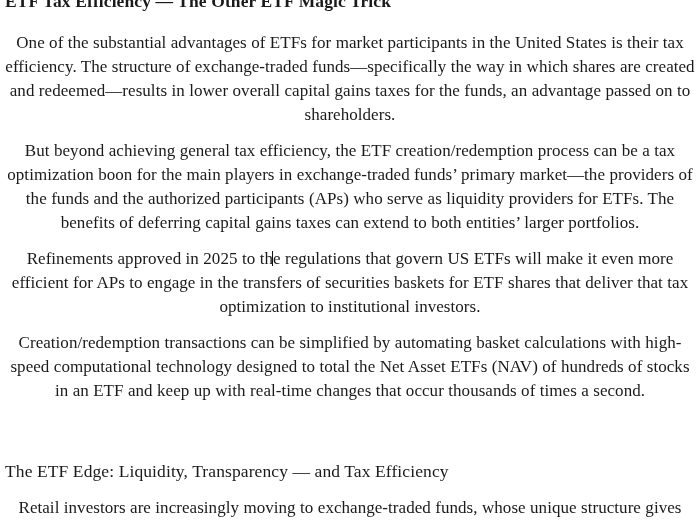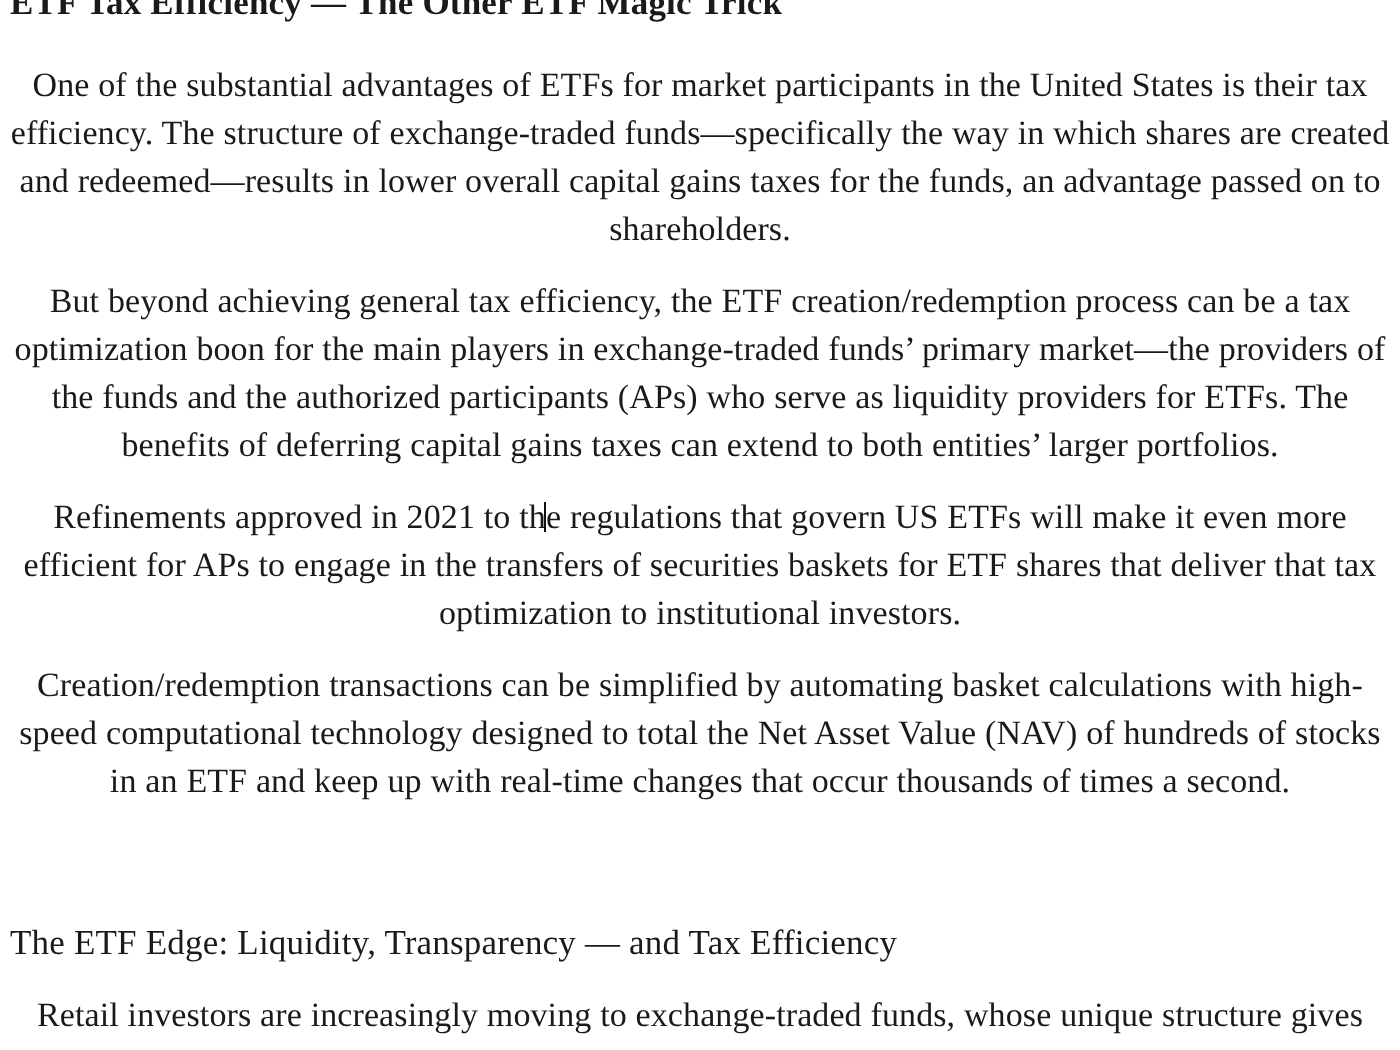"Refinements approved in 2021 to" span { text: 2021 -> 2025 }
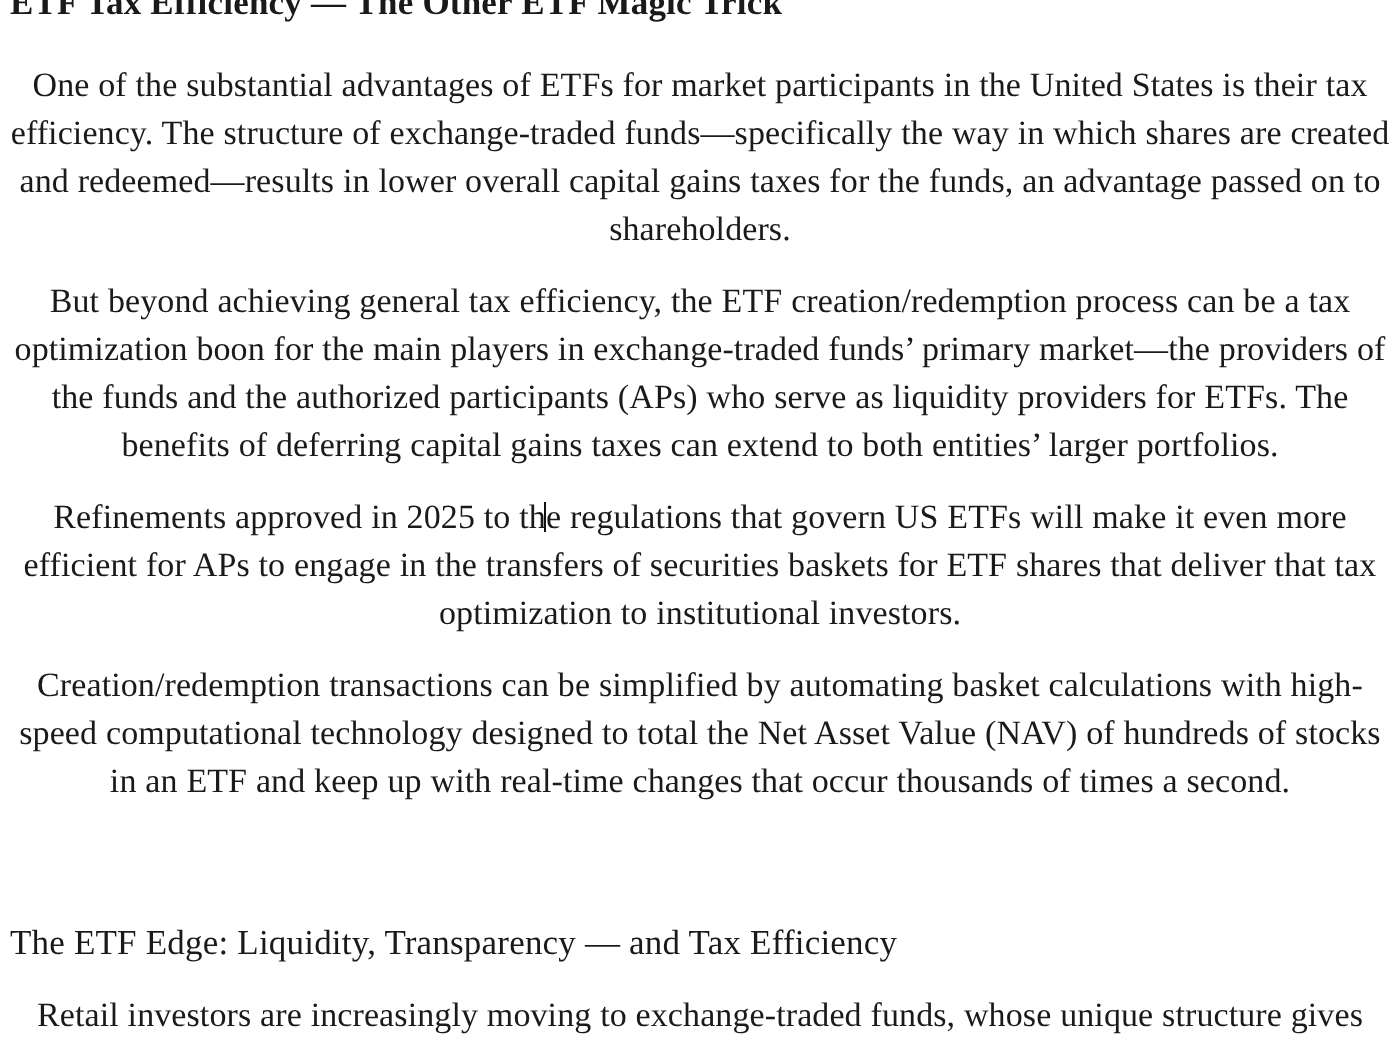"Creation/redemption transactions can be" p.body-paragraph { text: Value -> ETFs }
